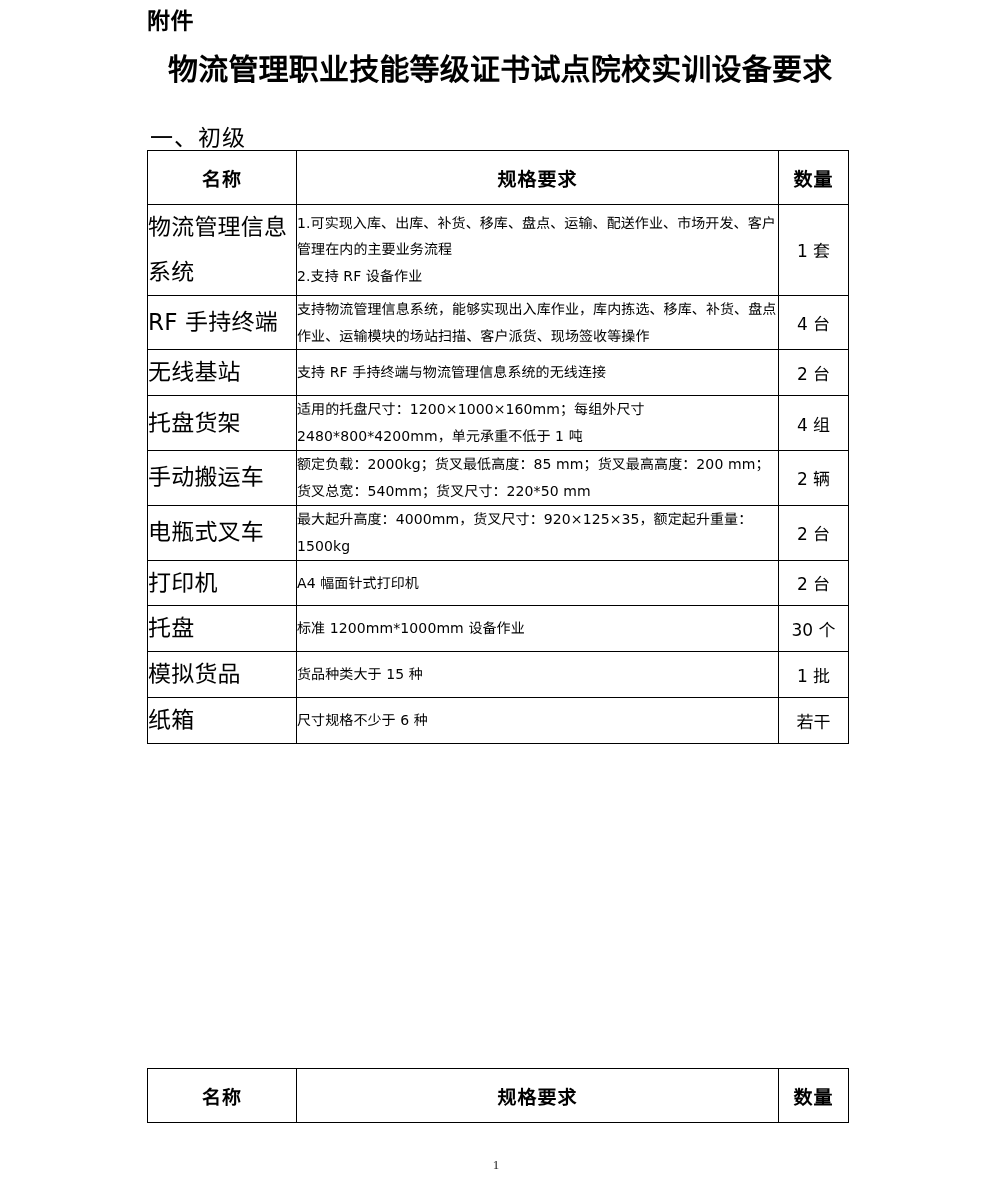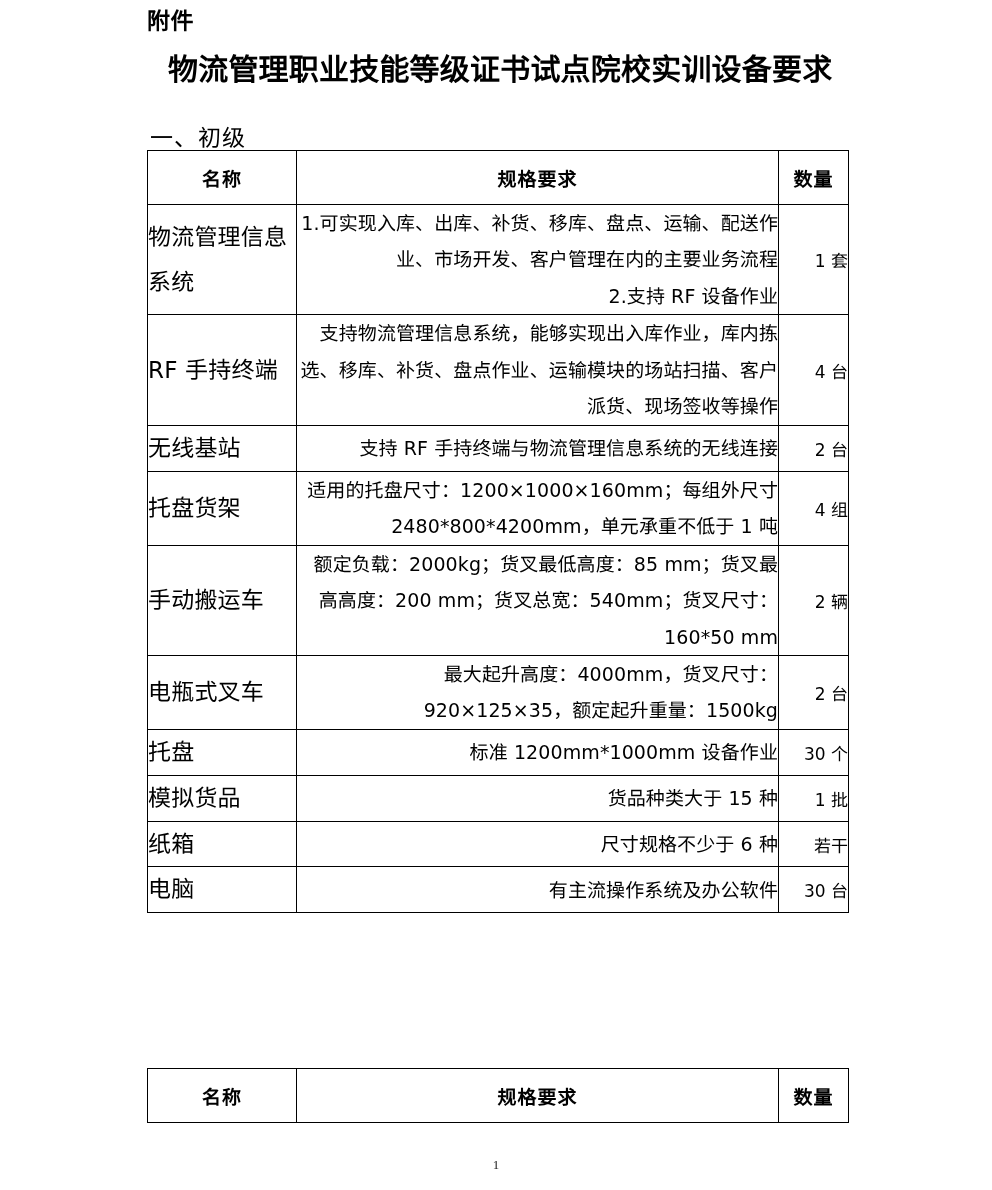"1.可实现入库、出库、补货、移库、盘点、运输、配送作业、市场开发、客户管理在内的" td.spec-cell { font-size: 19px -> 14px; text-align: right -> left }
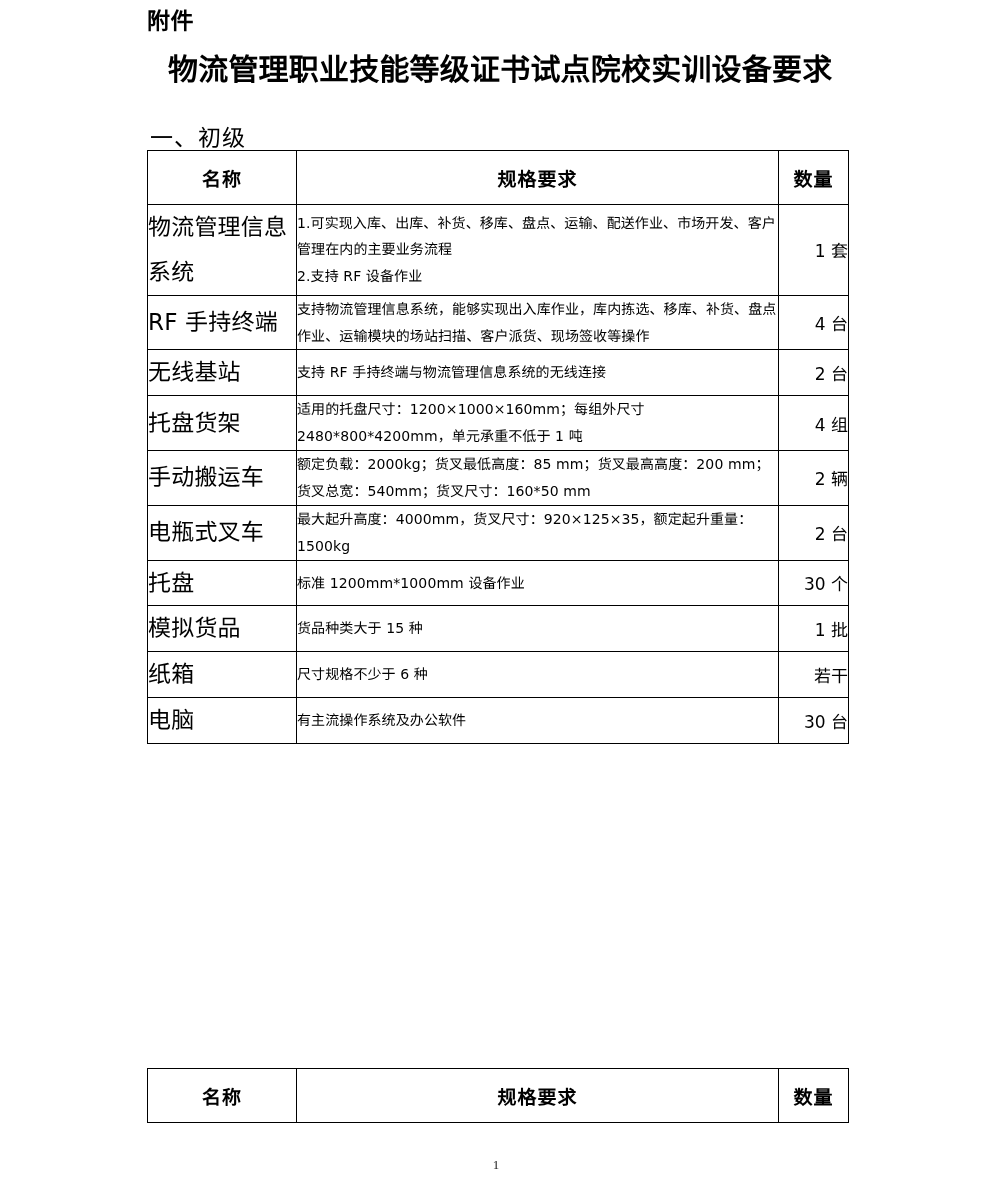"1 套" td.qty-cell { text-align: right -> center }
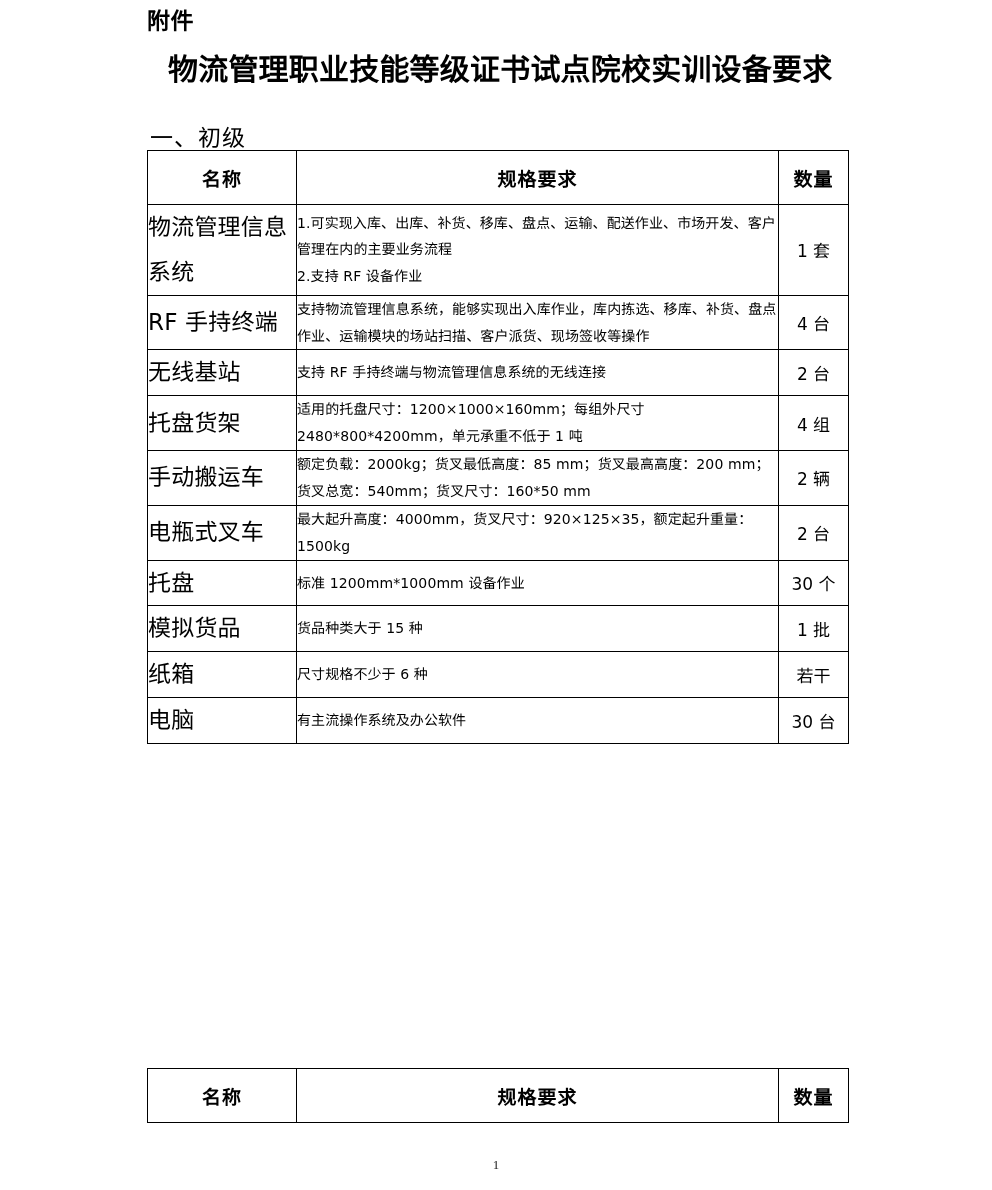"额定负载：2000kg；货叉最低高度：85 mm；货叉最高高度：200" span.spec-line { text: 160 -> 220 }
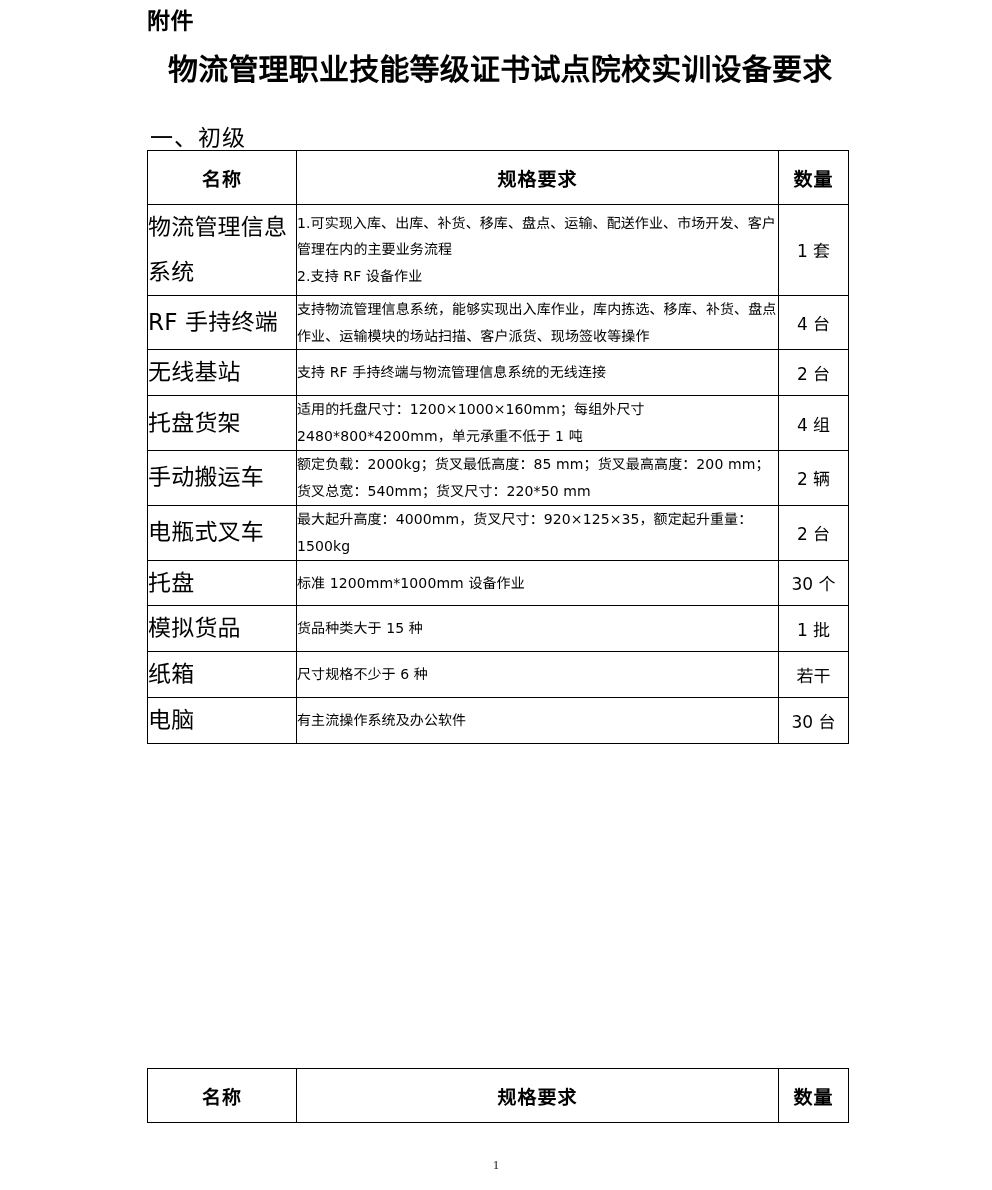"打印机" tr { html: none -> <tr> <td>打印机</td> <td> <span>A4 幅面针式打印机</span> </td> <td>2 台</td> </tr> }
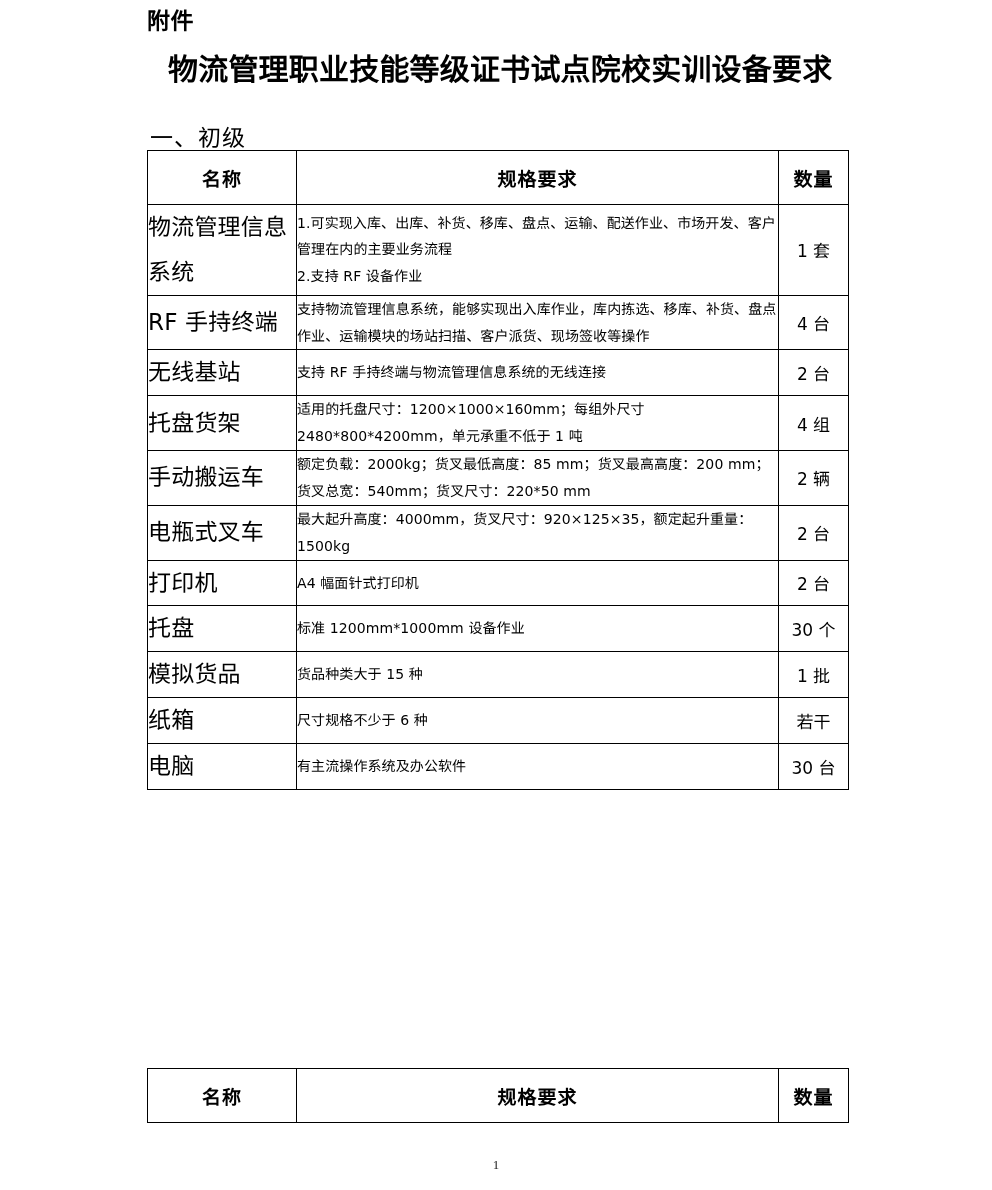"电脑" tr { html: <tr> <td>电脑</td> <td> <span>有主流操作系统及办公软件</span> </td> <td>30 台</td> </tr> -> none }
